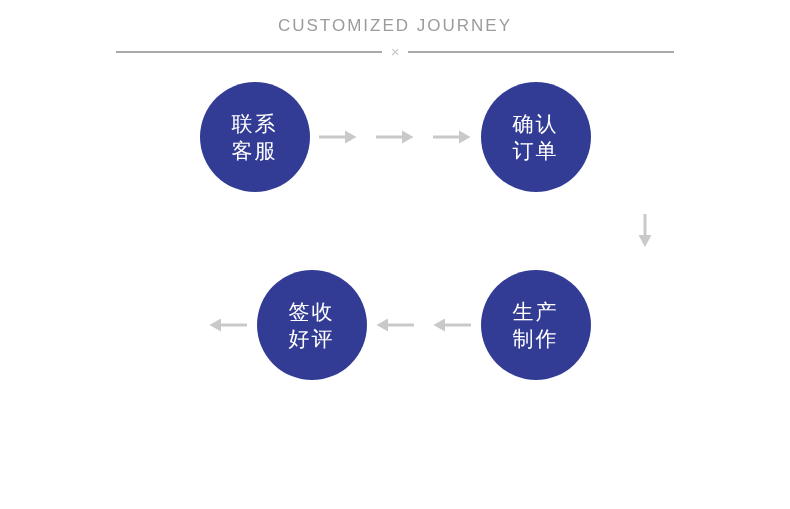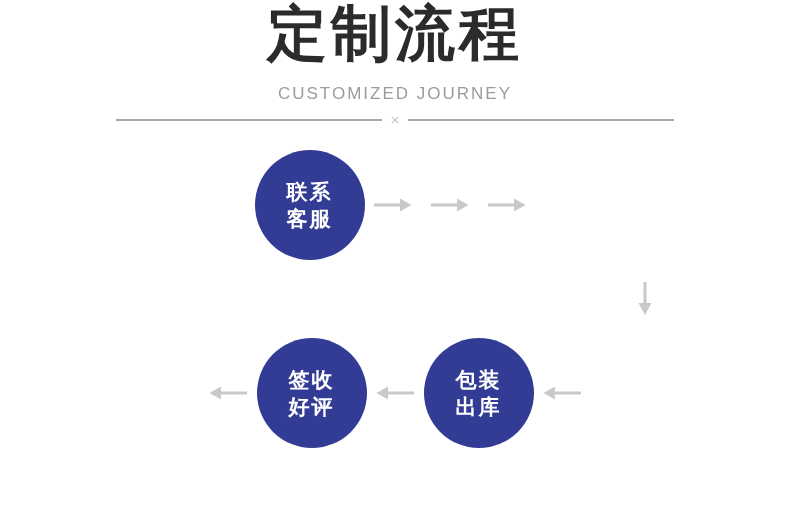"定制流程" h1.title { html: <h1>定制流程</h1> -> none }
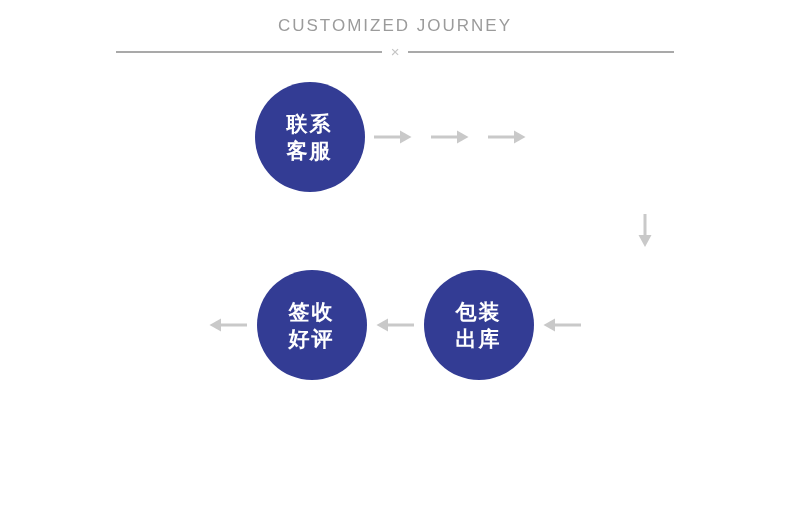"联系" .circle { font-weight: bold -> normal }
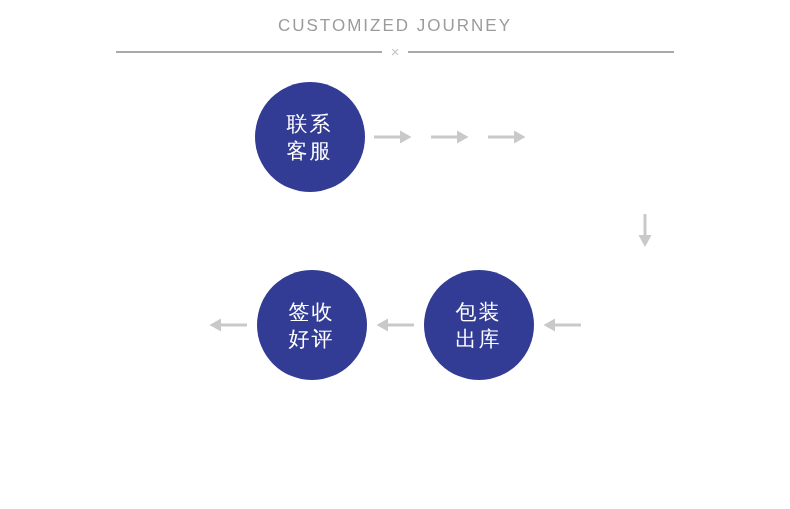"确认" div.circle { html: none -> <div> <span>确认</span> <span>订单</span> </div> }
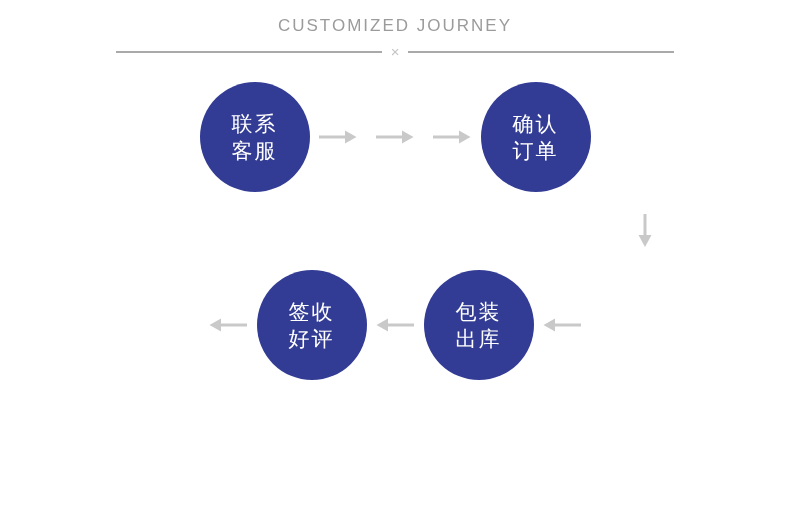"包装" div.circle { html: <div> <span>包装</span> <span>出库</span> </div> -> none }
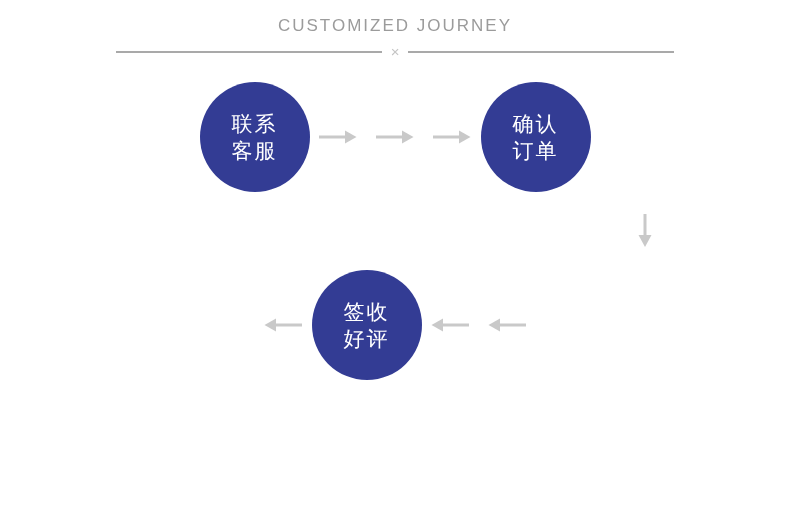"生产" div.circle { html: none -> <div> <span>生产</span> <span>制作</span> </div> }
